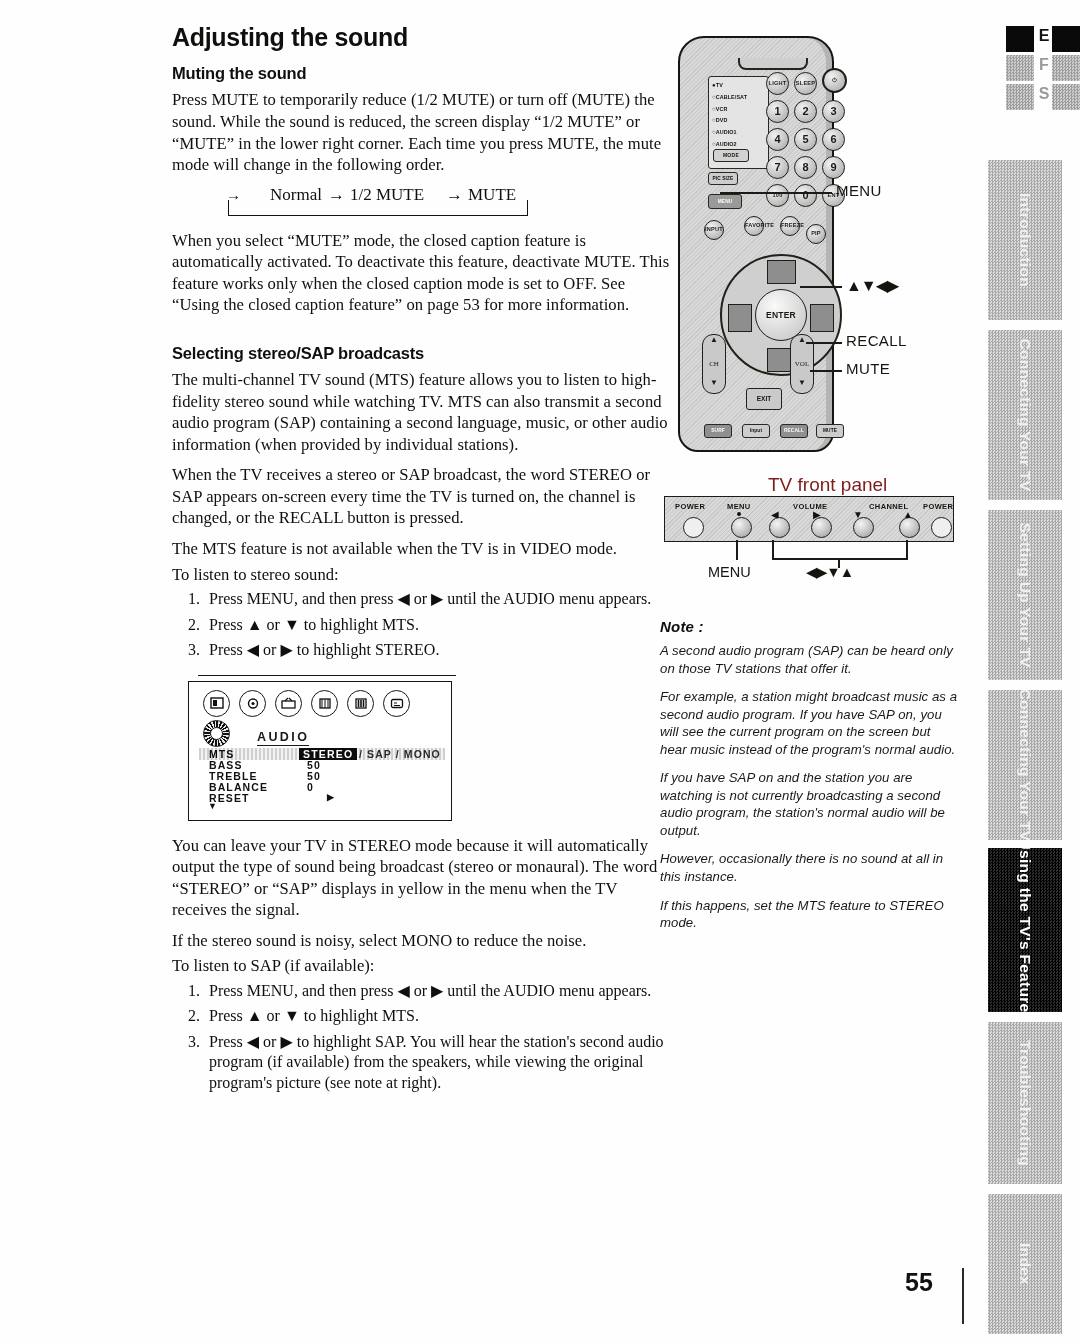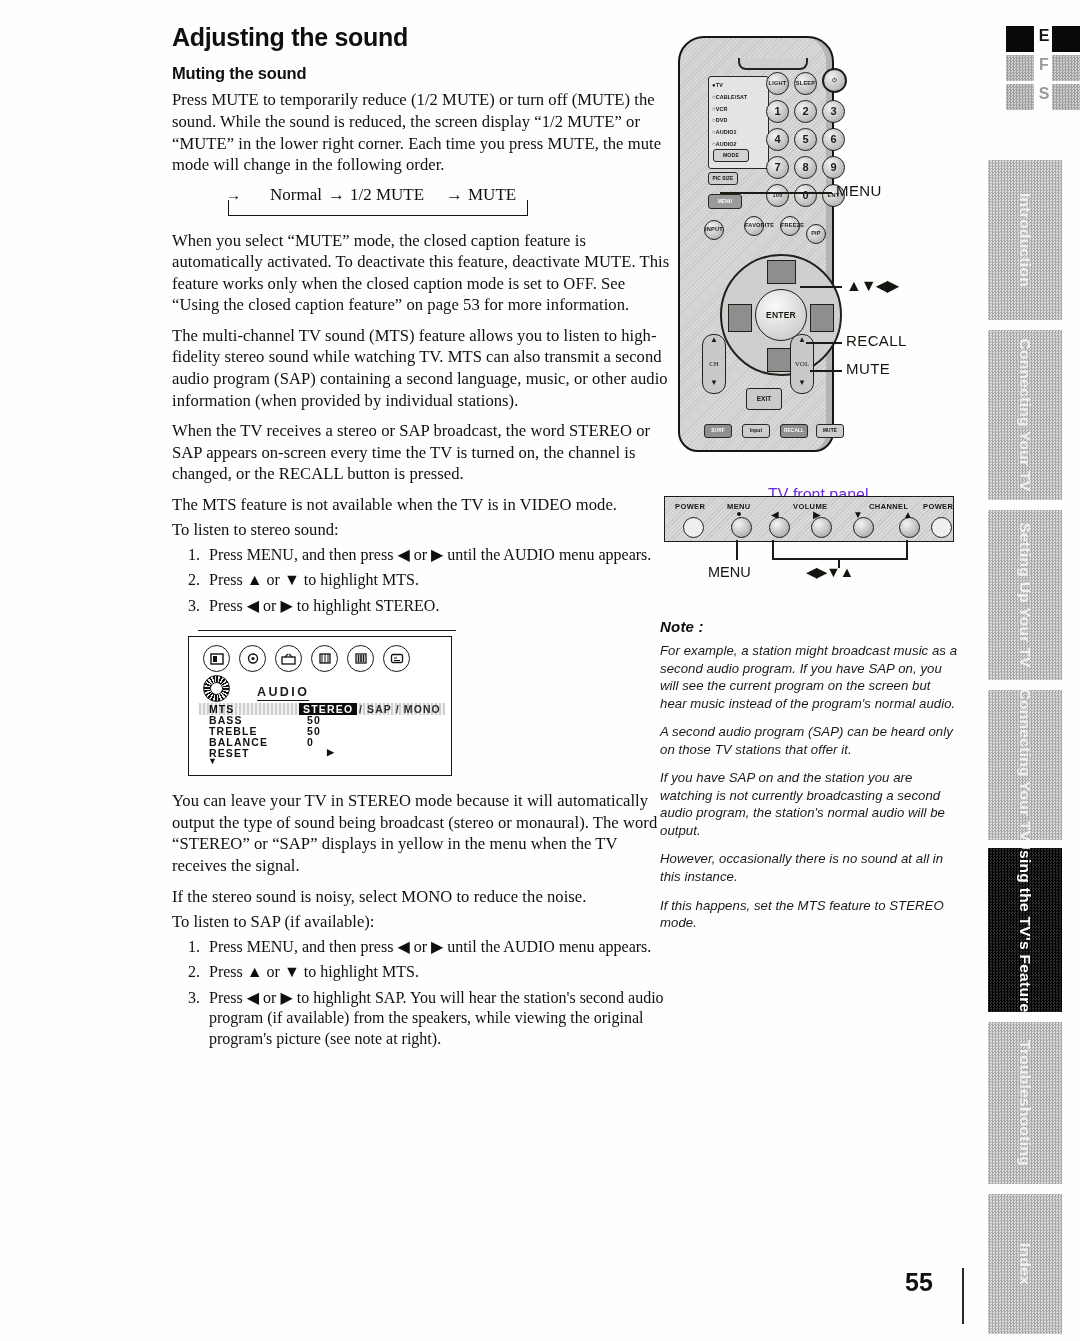"Selecting stereo/SAP broadcasts" h2.sub { html: none -> <h2>Selecting stereo/SAP broadcasts</h2> }
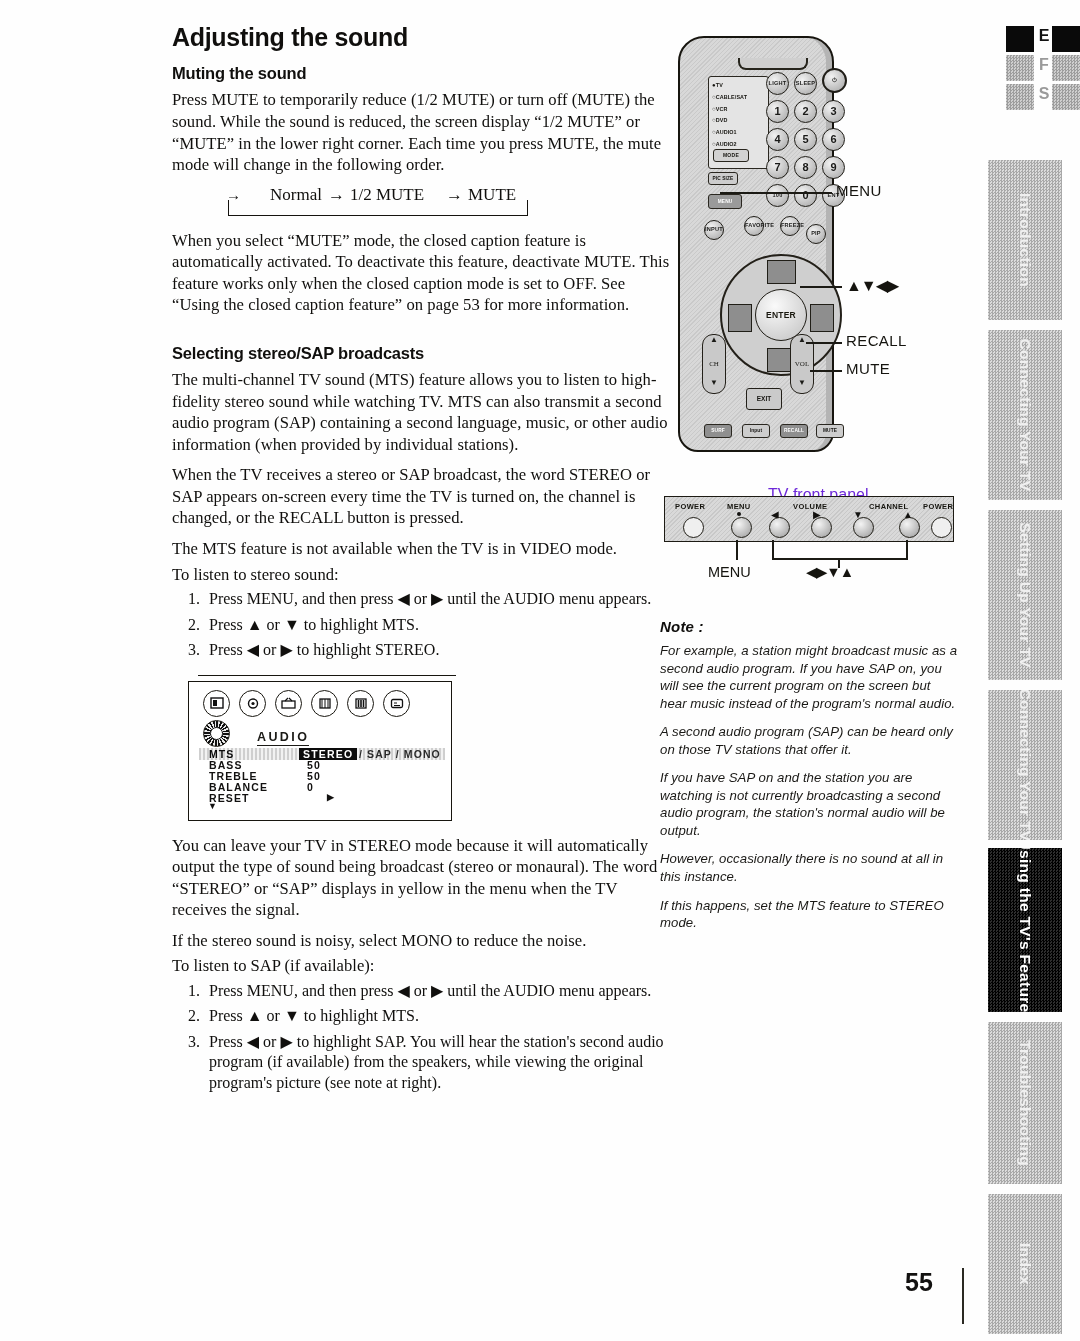"TV front panel" .panel-cap { color: #6d28d9 -> #7f1d1d; font-size: 16px -> 19px; top: 12px -> 0 }
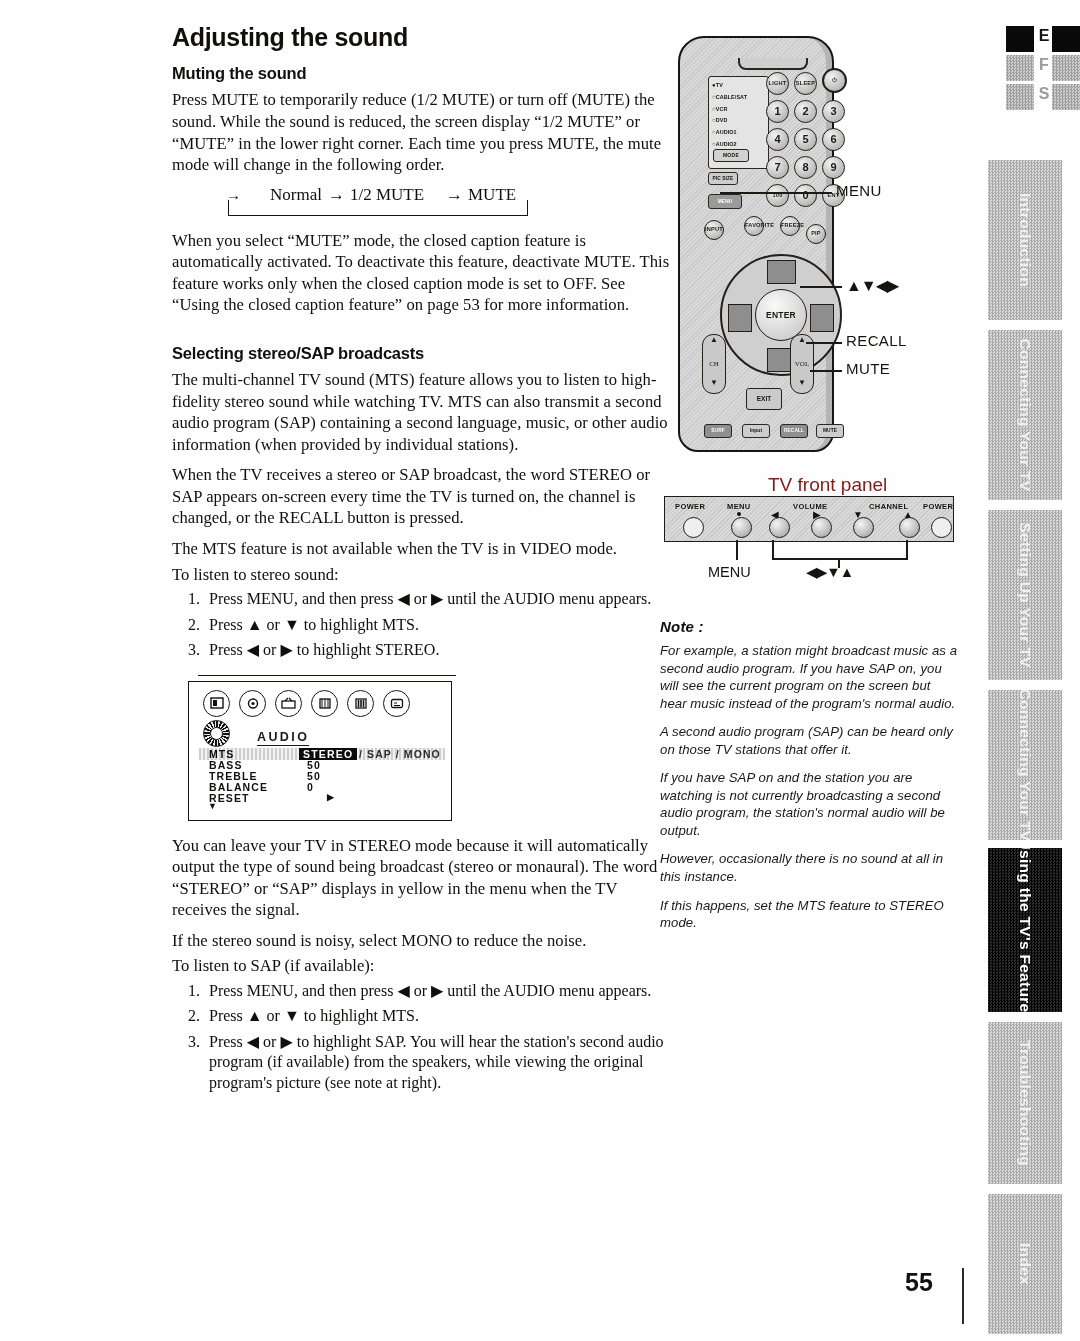"For example, a station might" p { order: before "A second audio program (SAP)" -> after "A second audio program (SAP)" }
